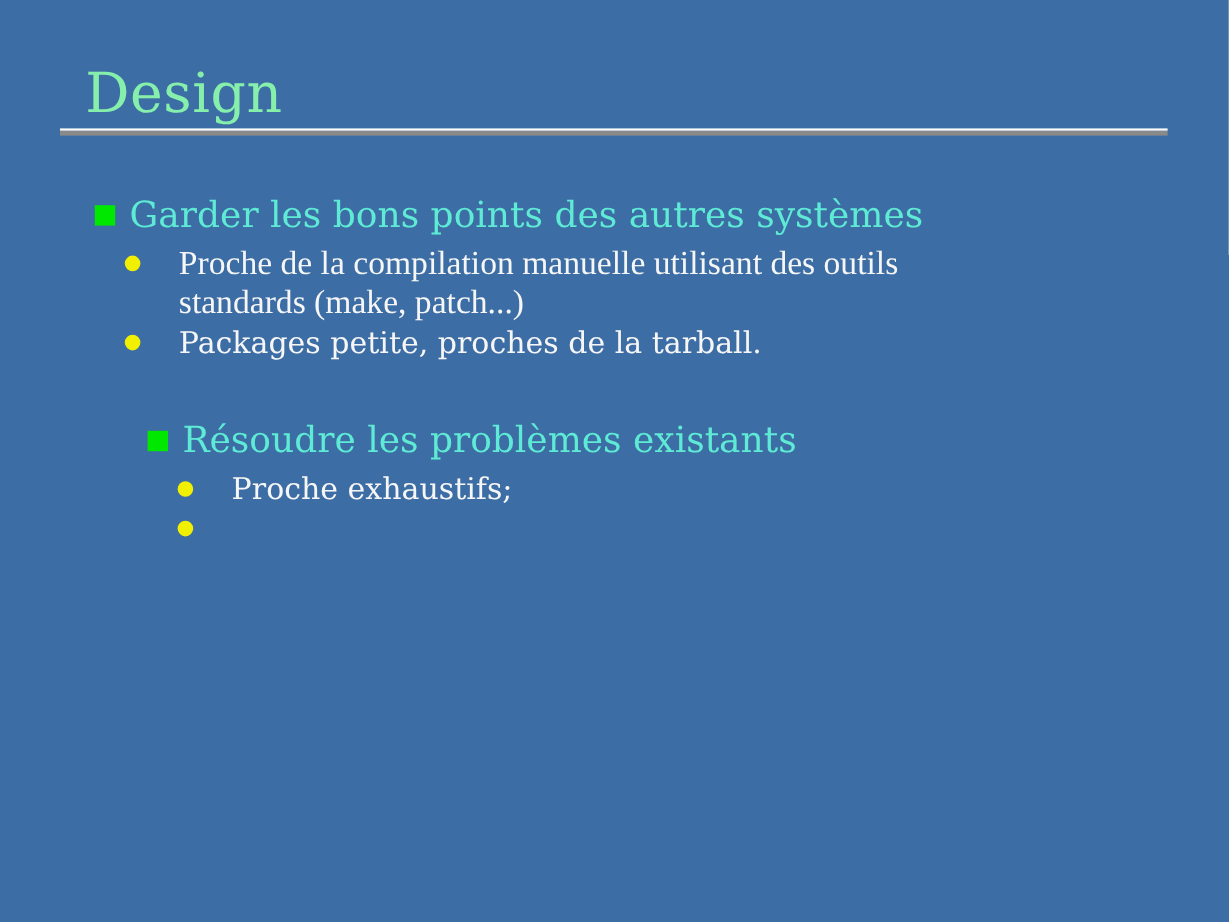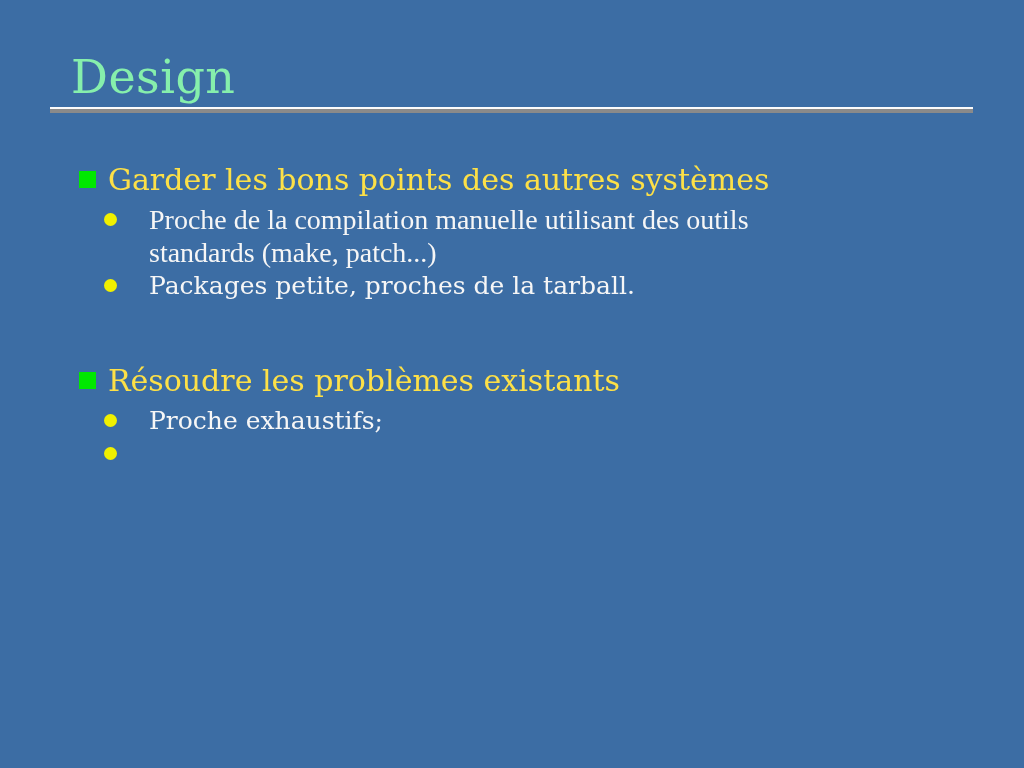"Garder les bons points des" .heading-text { color: #fde047 -> #5eead4 }
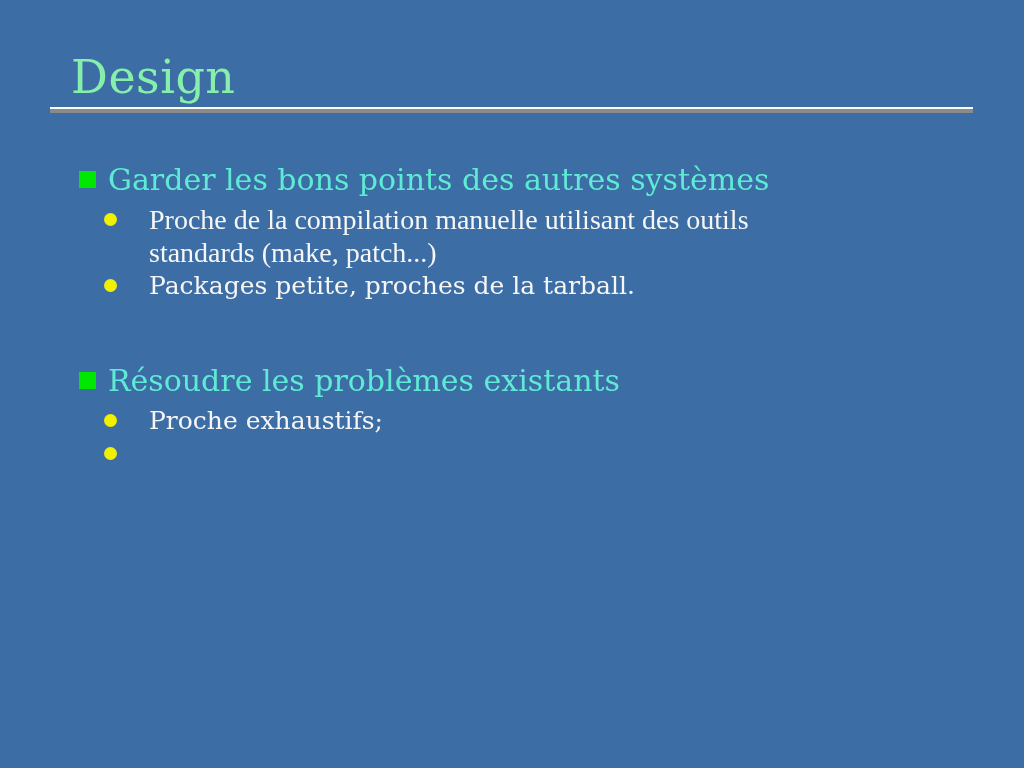"Résoudre les problèmes existants" .section + .section { margin-top: 59px -> 46px; padding-left: none -> 44px }
